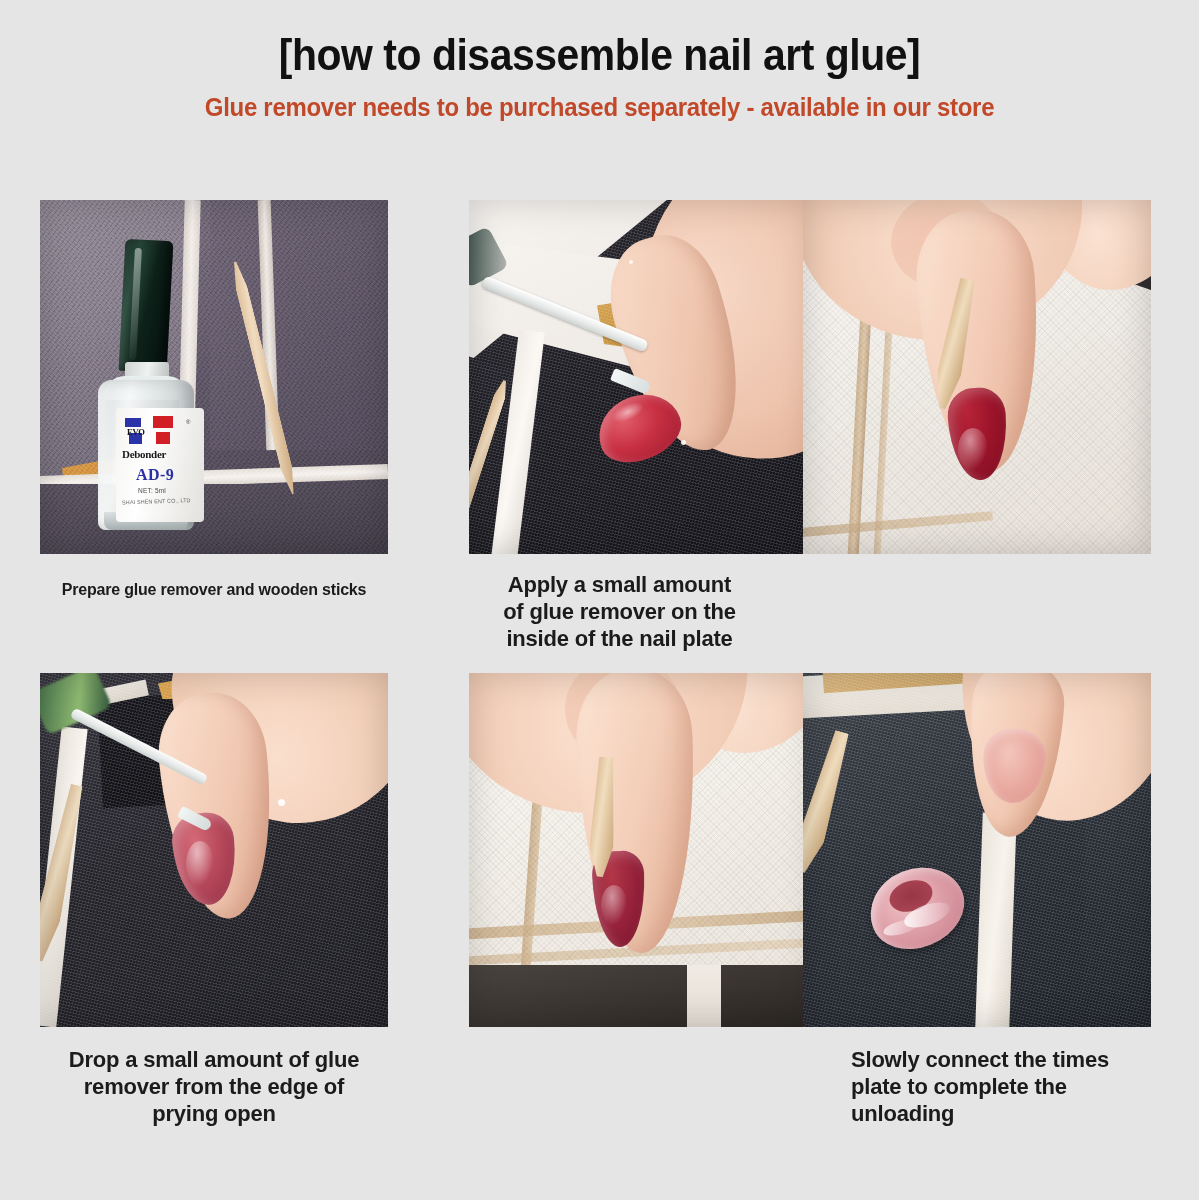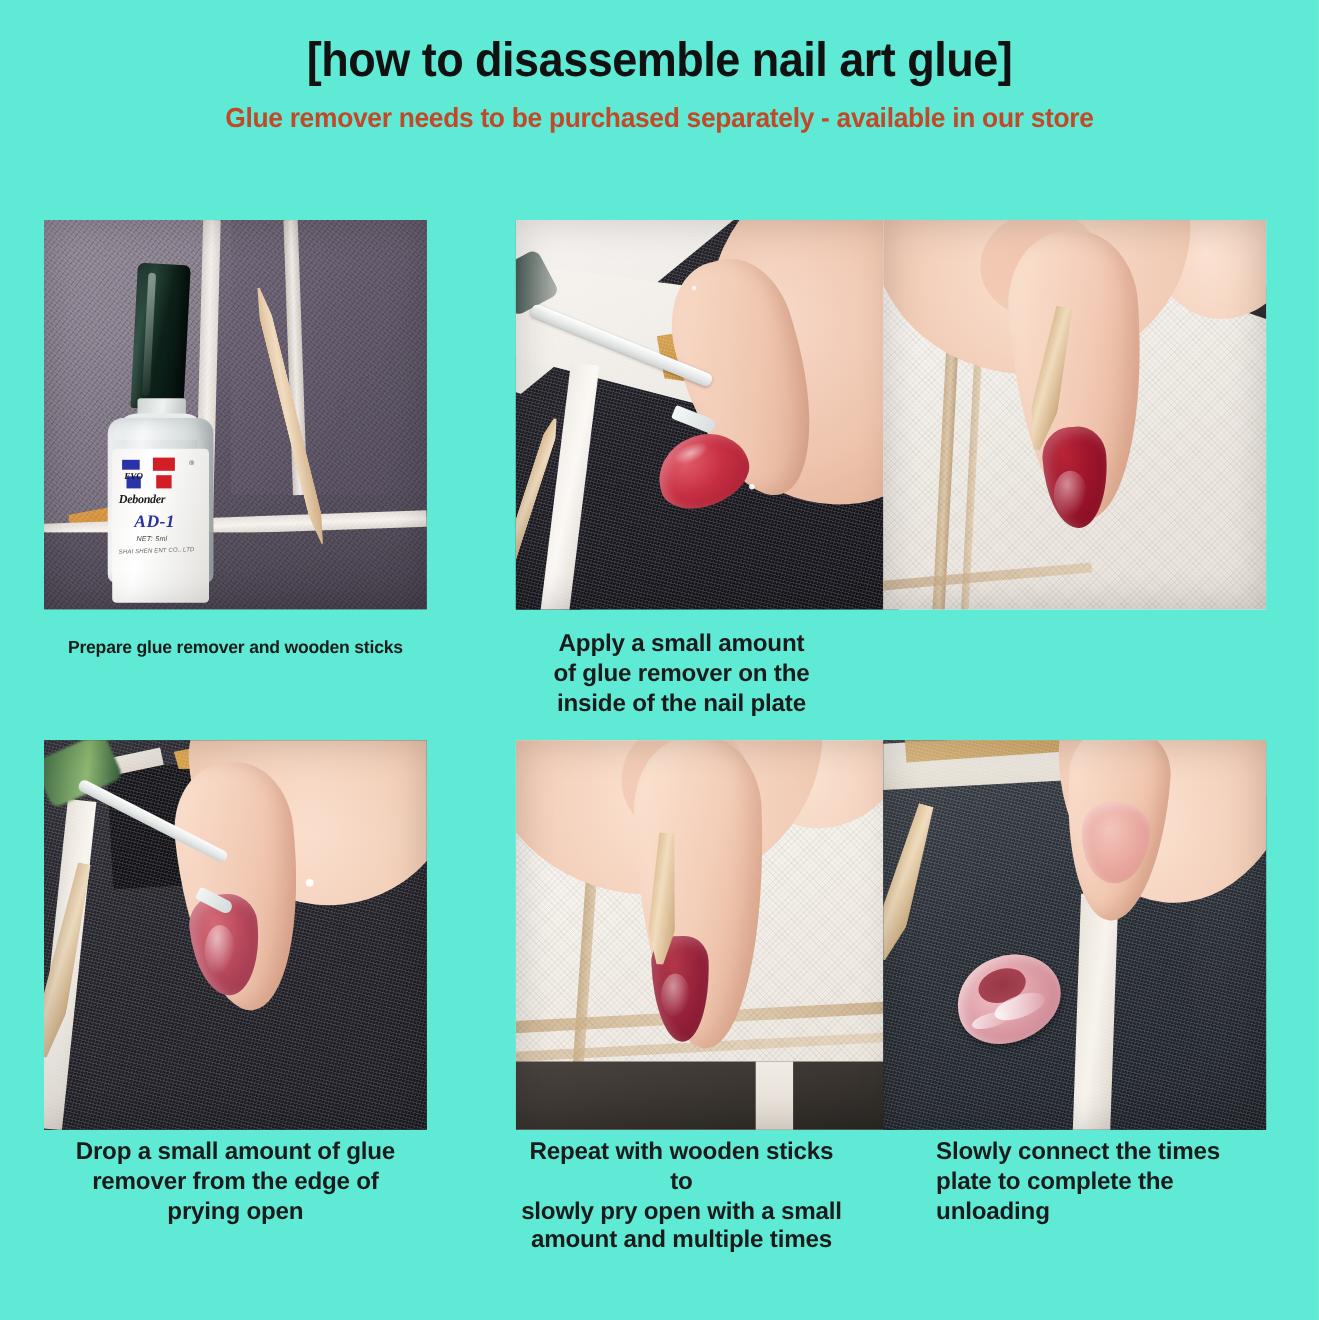"[how to disassemble nail art" .page { background: #5eead4 -> #e5e5e5 }
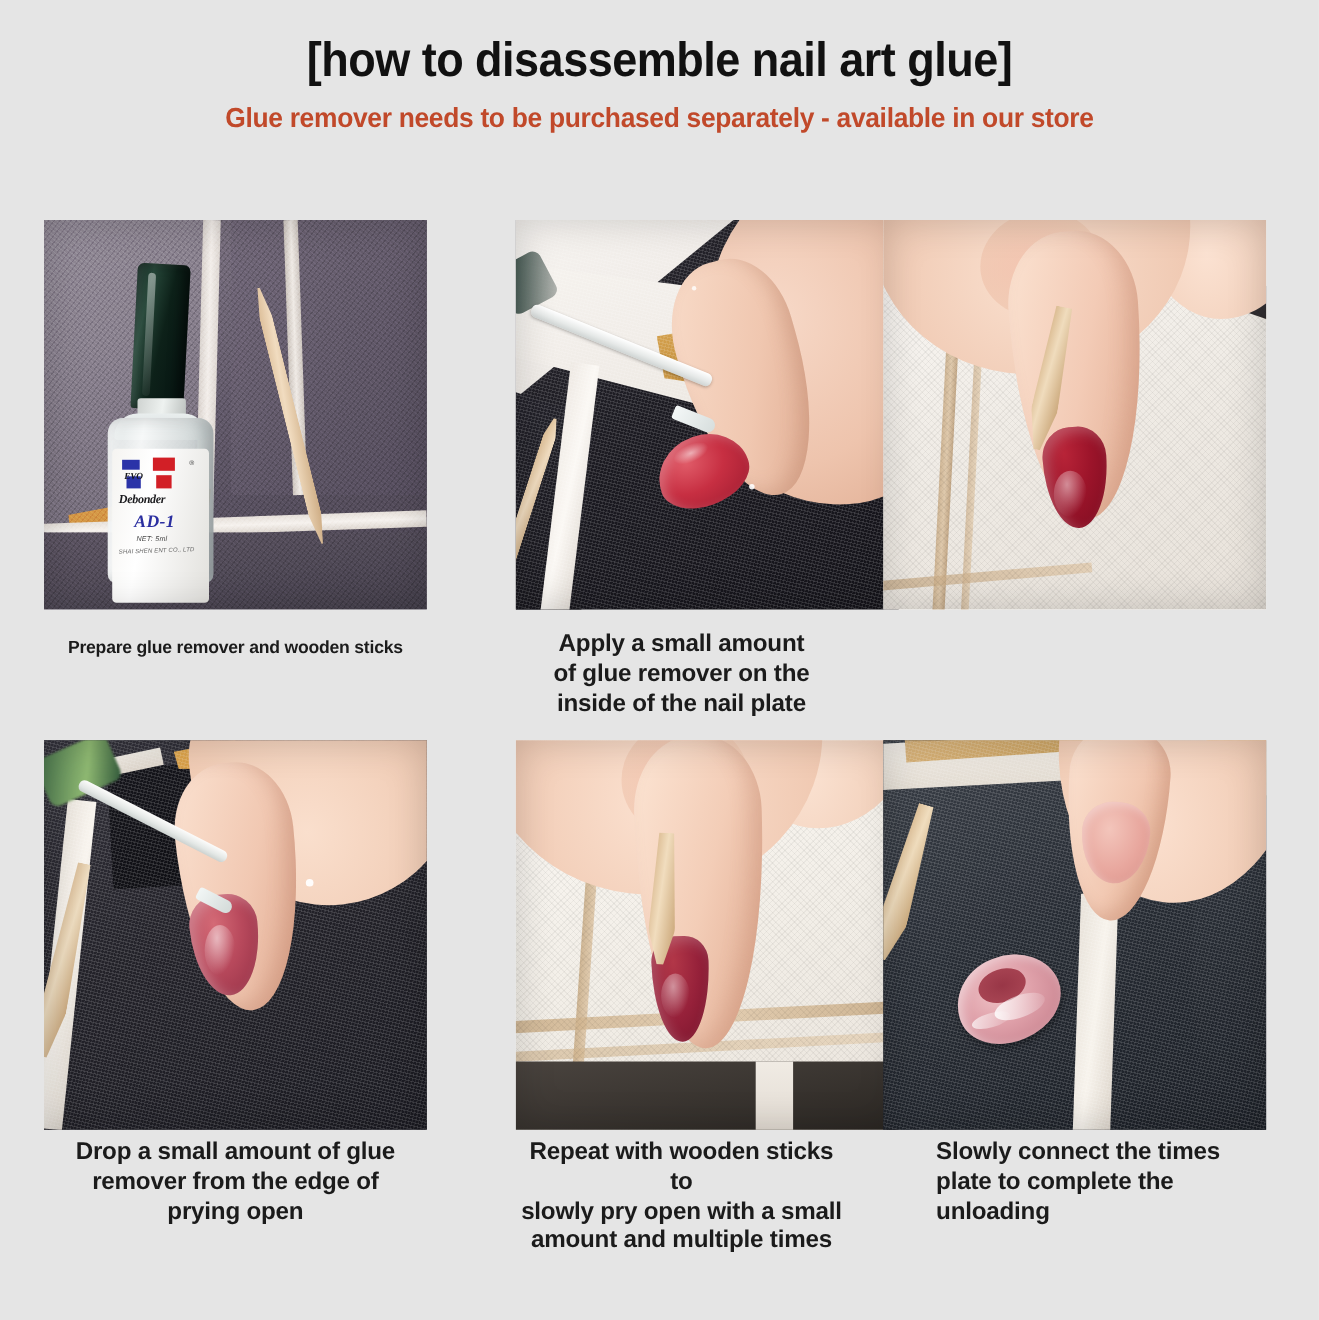"EVO" .bottle .label { font-style: italic -> none; height: 140px -> 114px; left: 10px -> 24px }
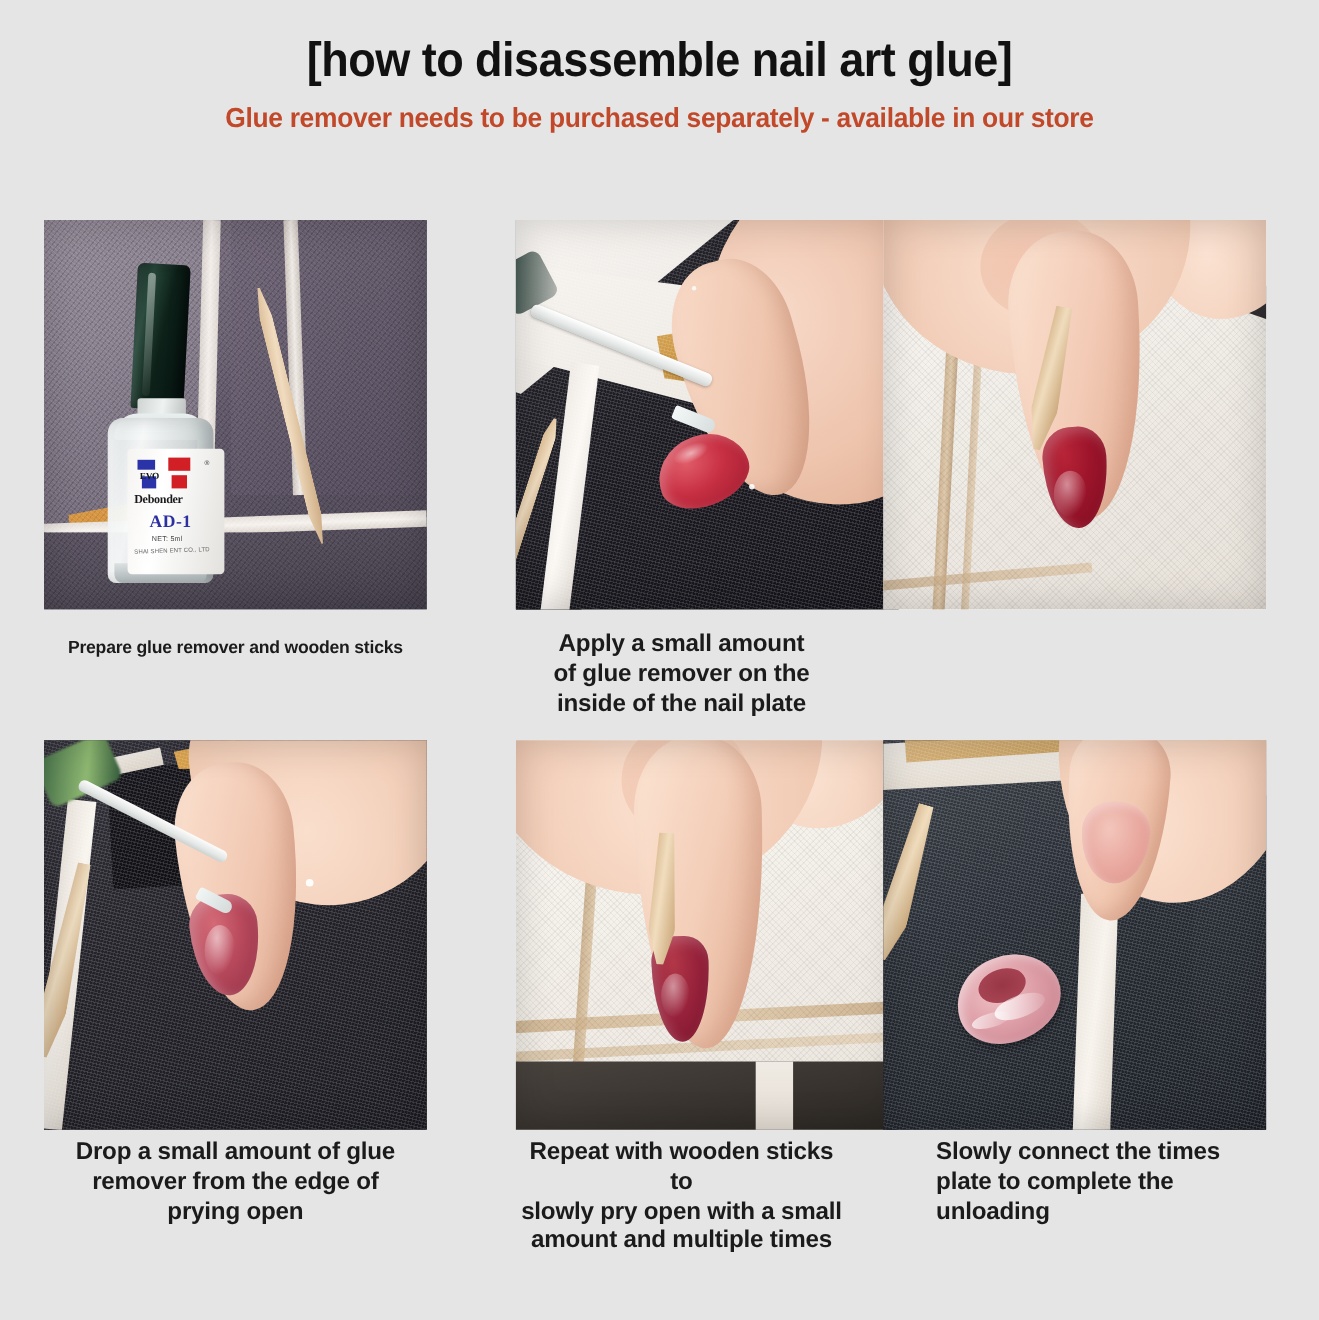"AD-1" div.lbl-ad { text: AD-1 -> AD-9 }
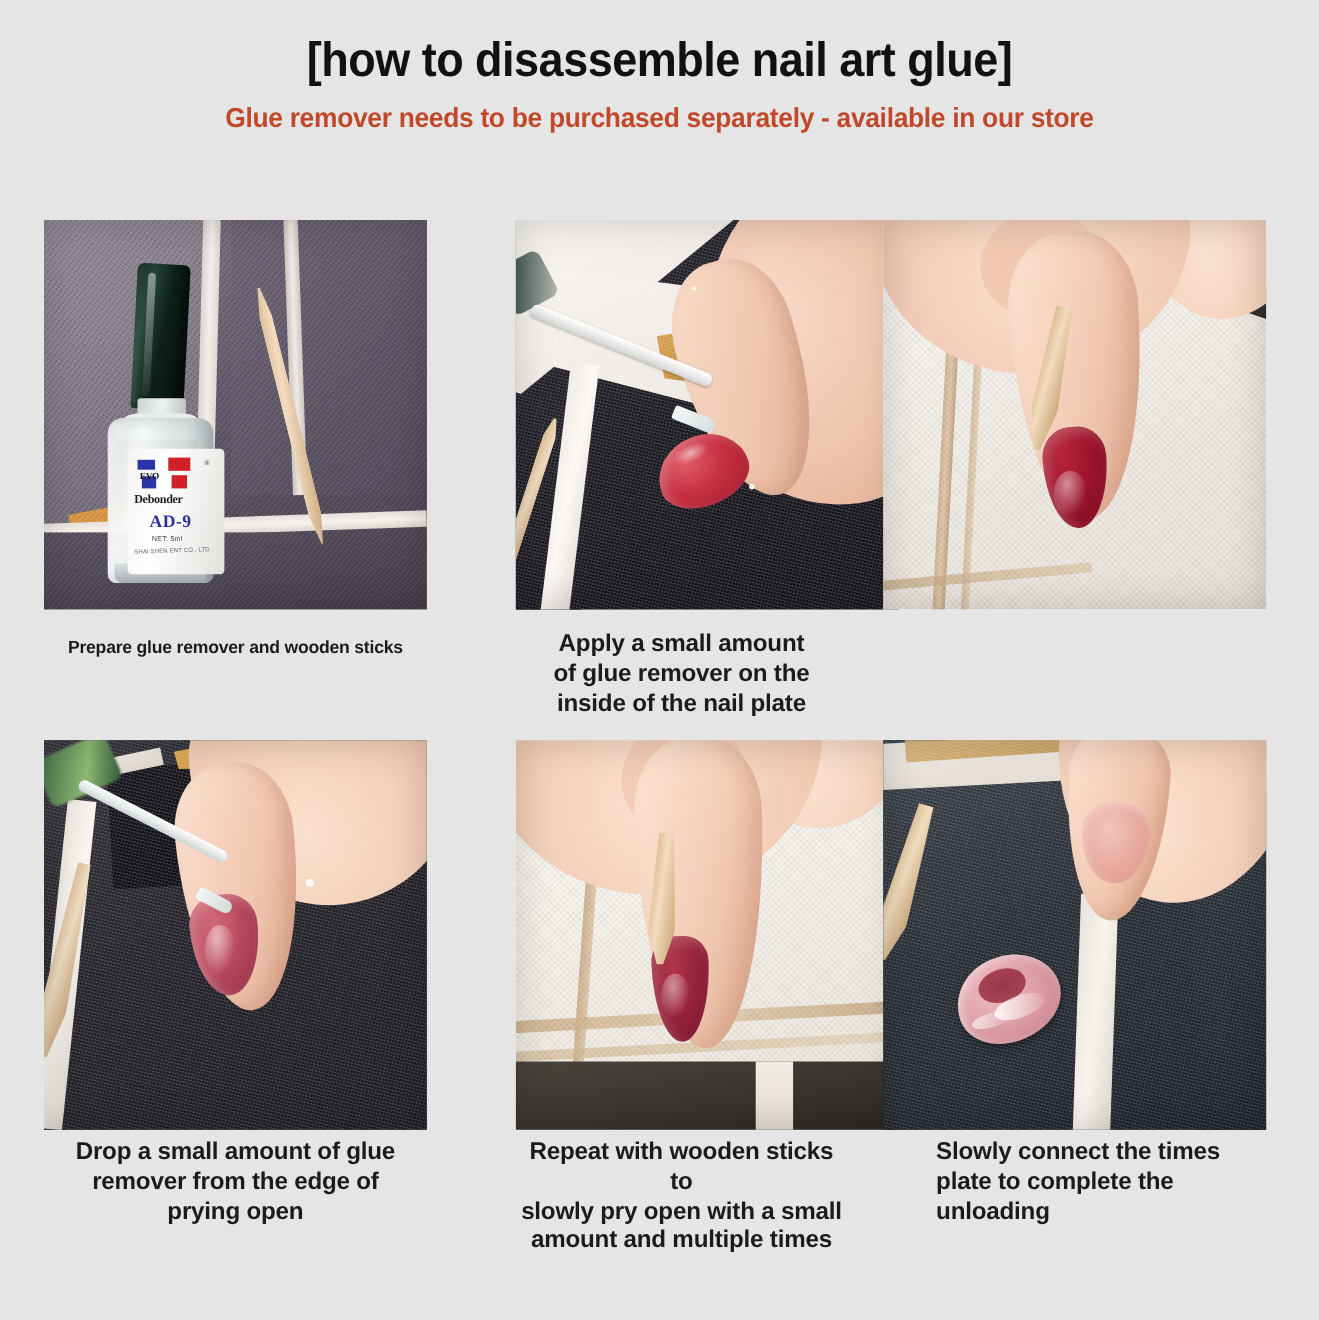"Drop a small amount of" .caption.r2 { margin-top: 7px -> 20px }
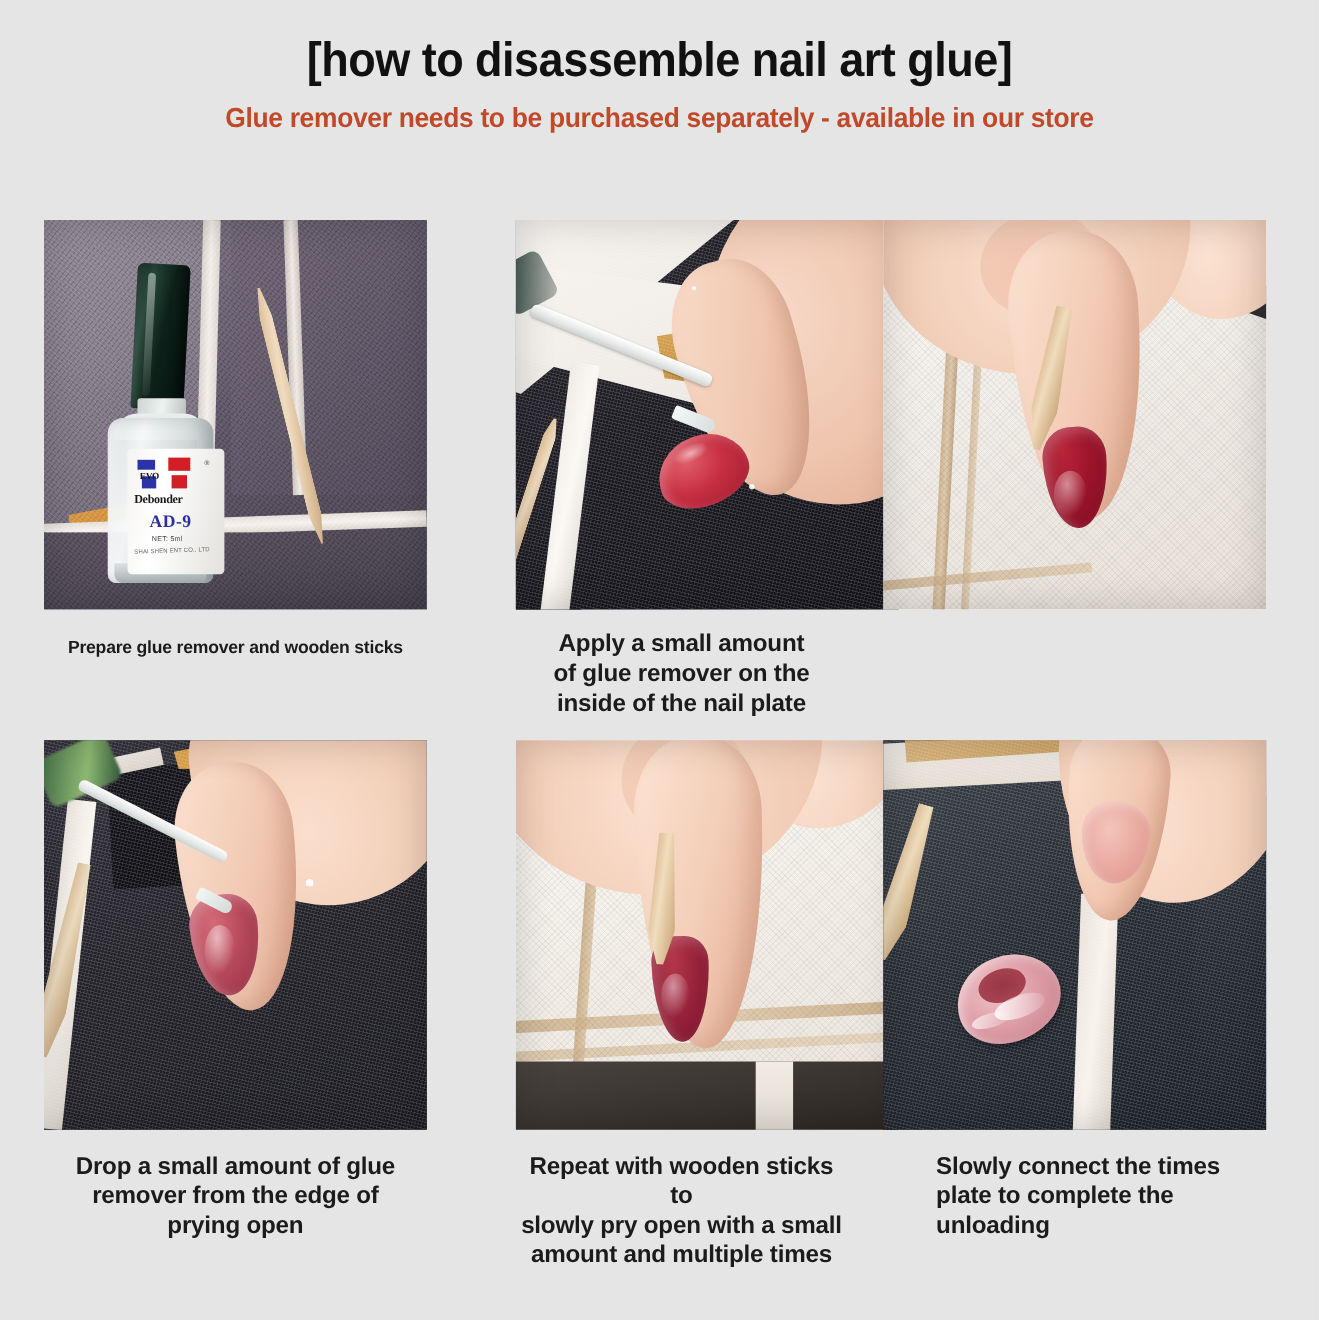"Repeat with wooden sticks to" div.caption { html: <div>Repeat with wooden sticks to slowly pry open with a small amount and multiple times</div> -> none }
